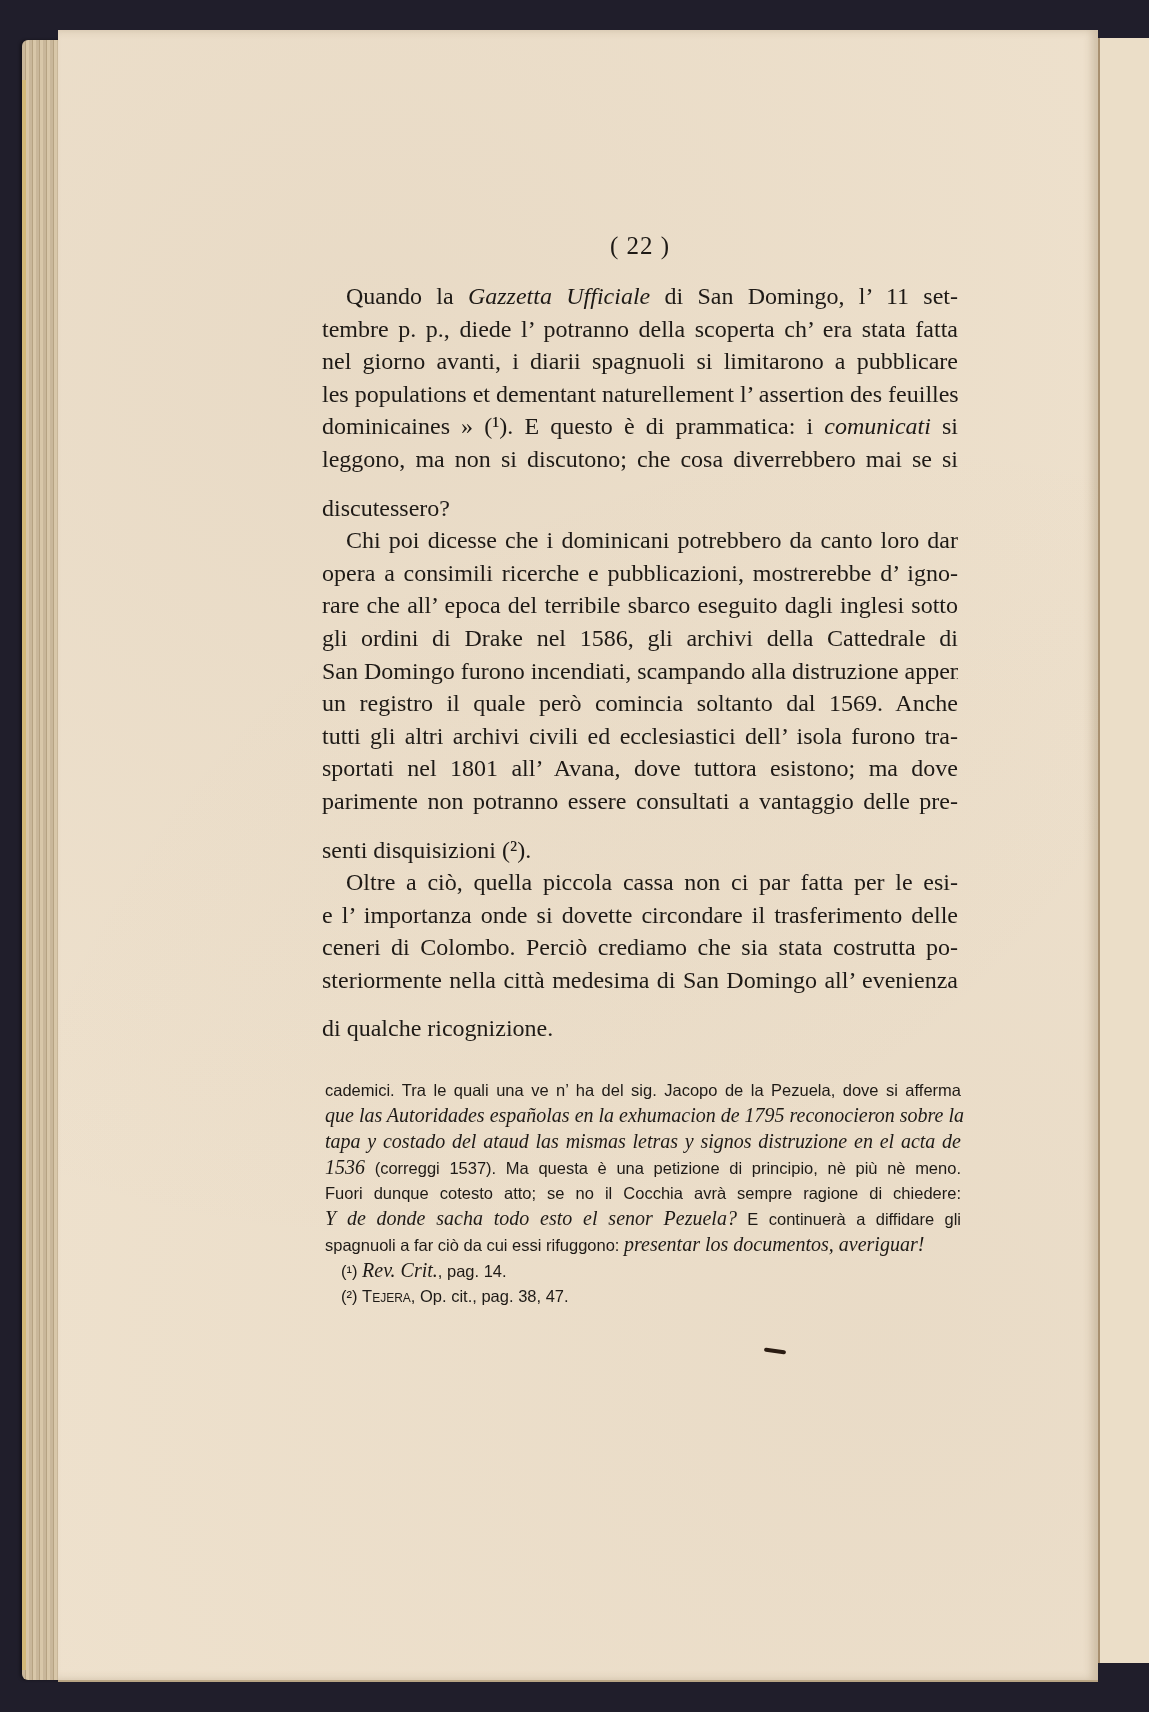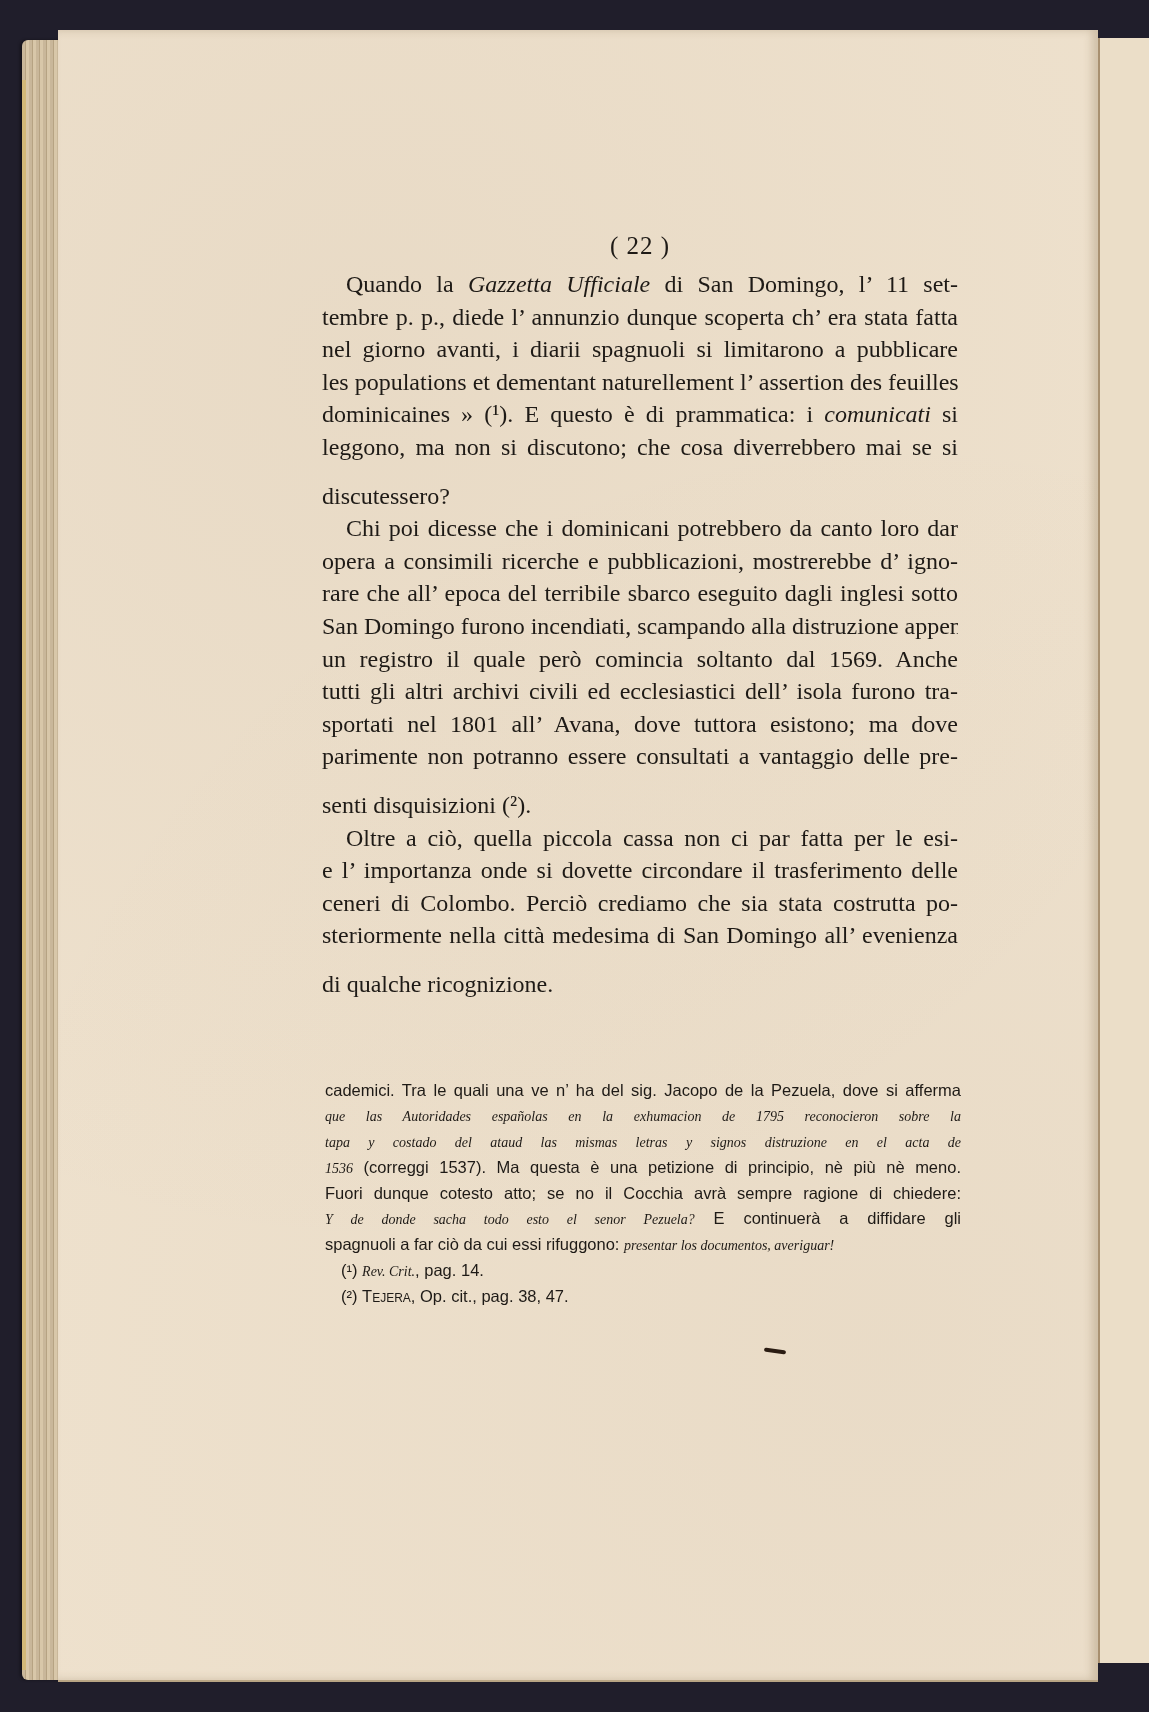"( 22 )" .page-number { margin-bottom: 8px -> 20px }
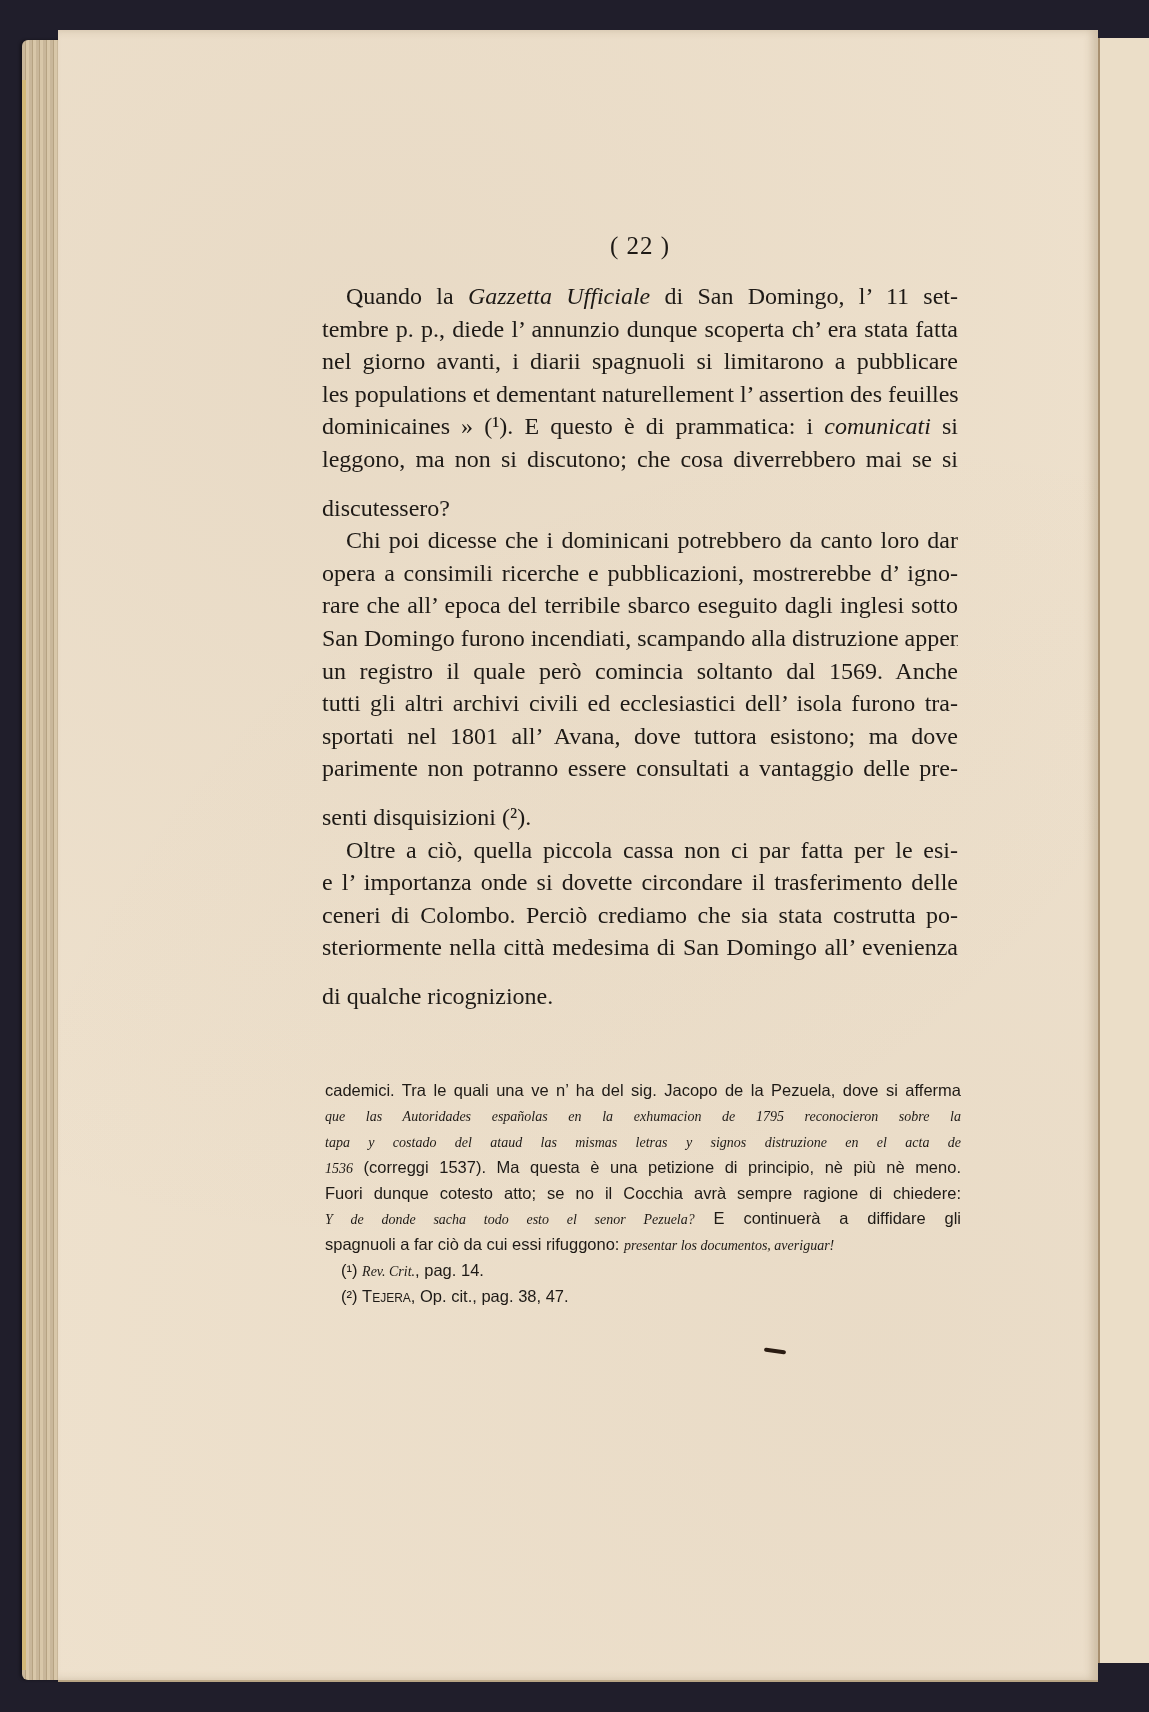"tembre p. p., diede l’" span.line { text: annunzio dunque -> potranno della }
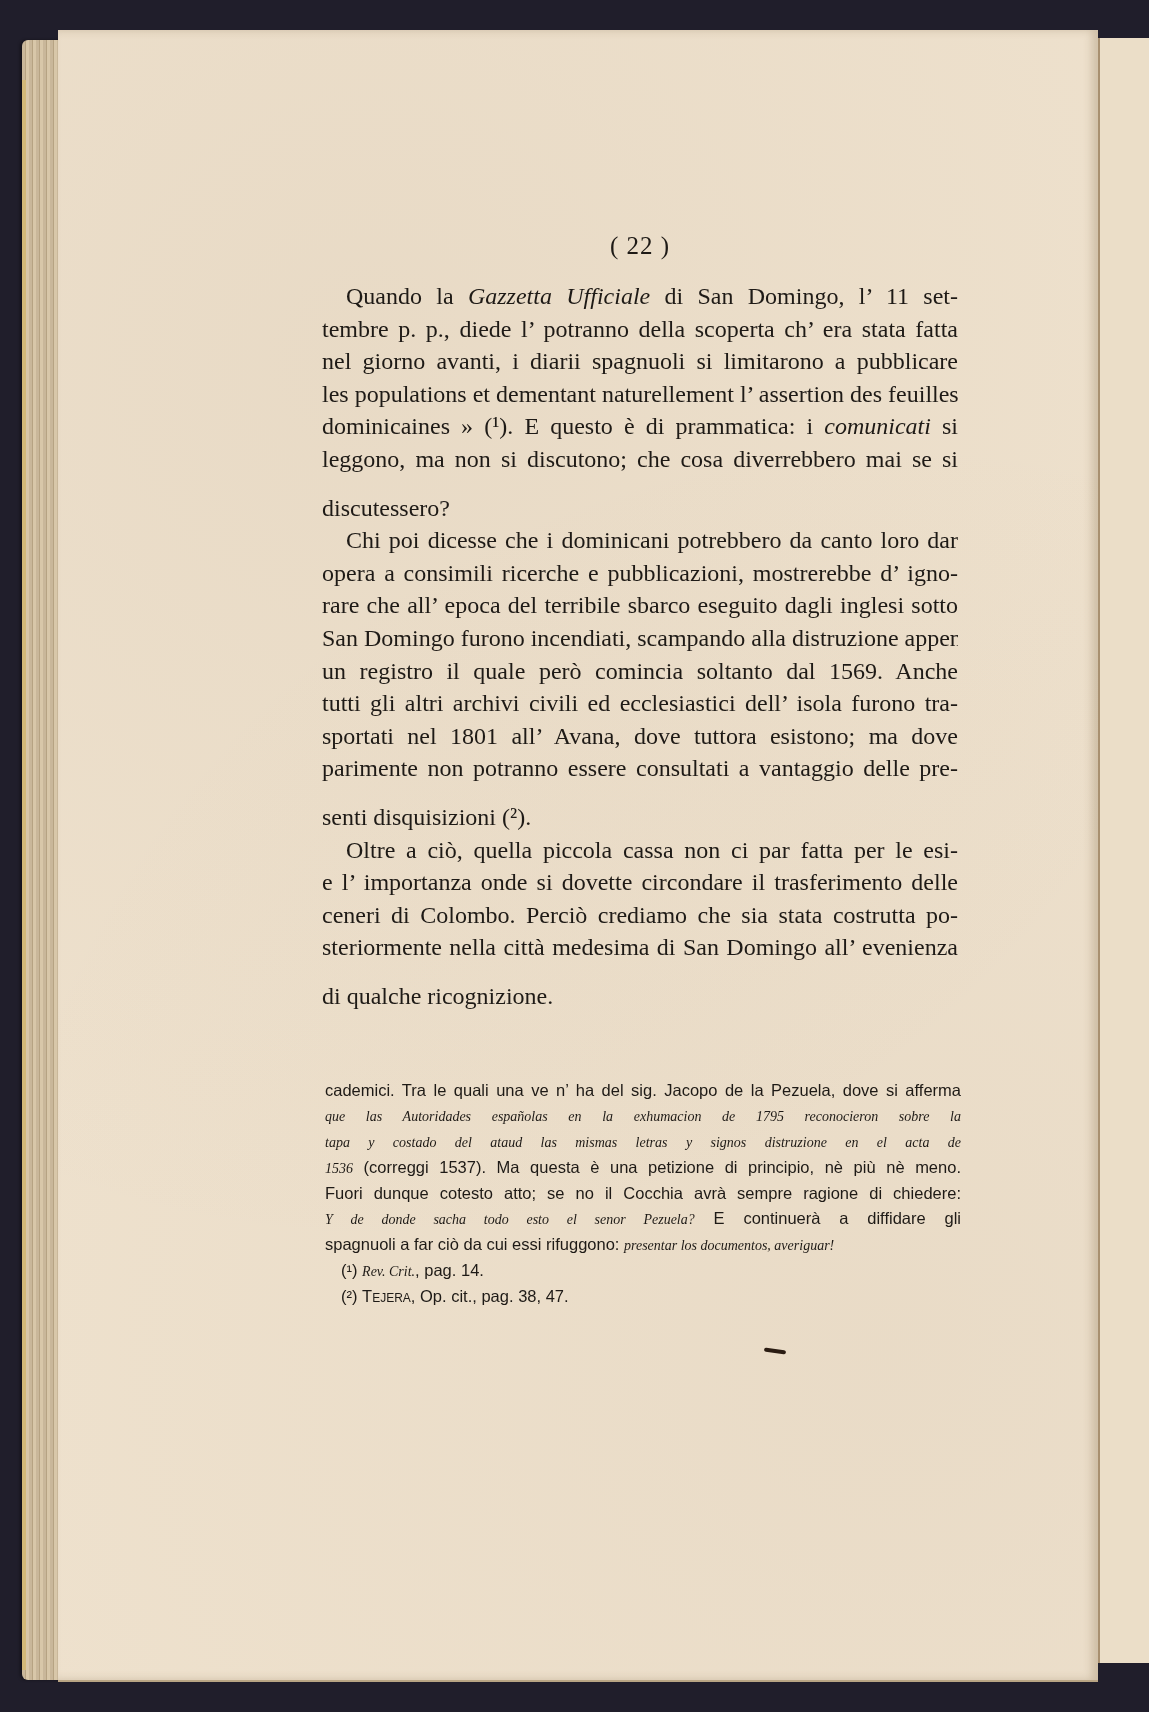"gli ordini di Drake nel" span.line { html: none -> <span>gli ordini di Drake nel 1586, gli archivi della Cattedrale di</span> }
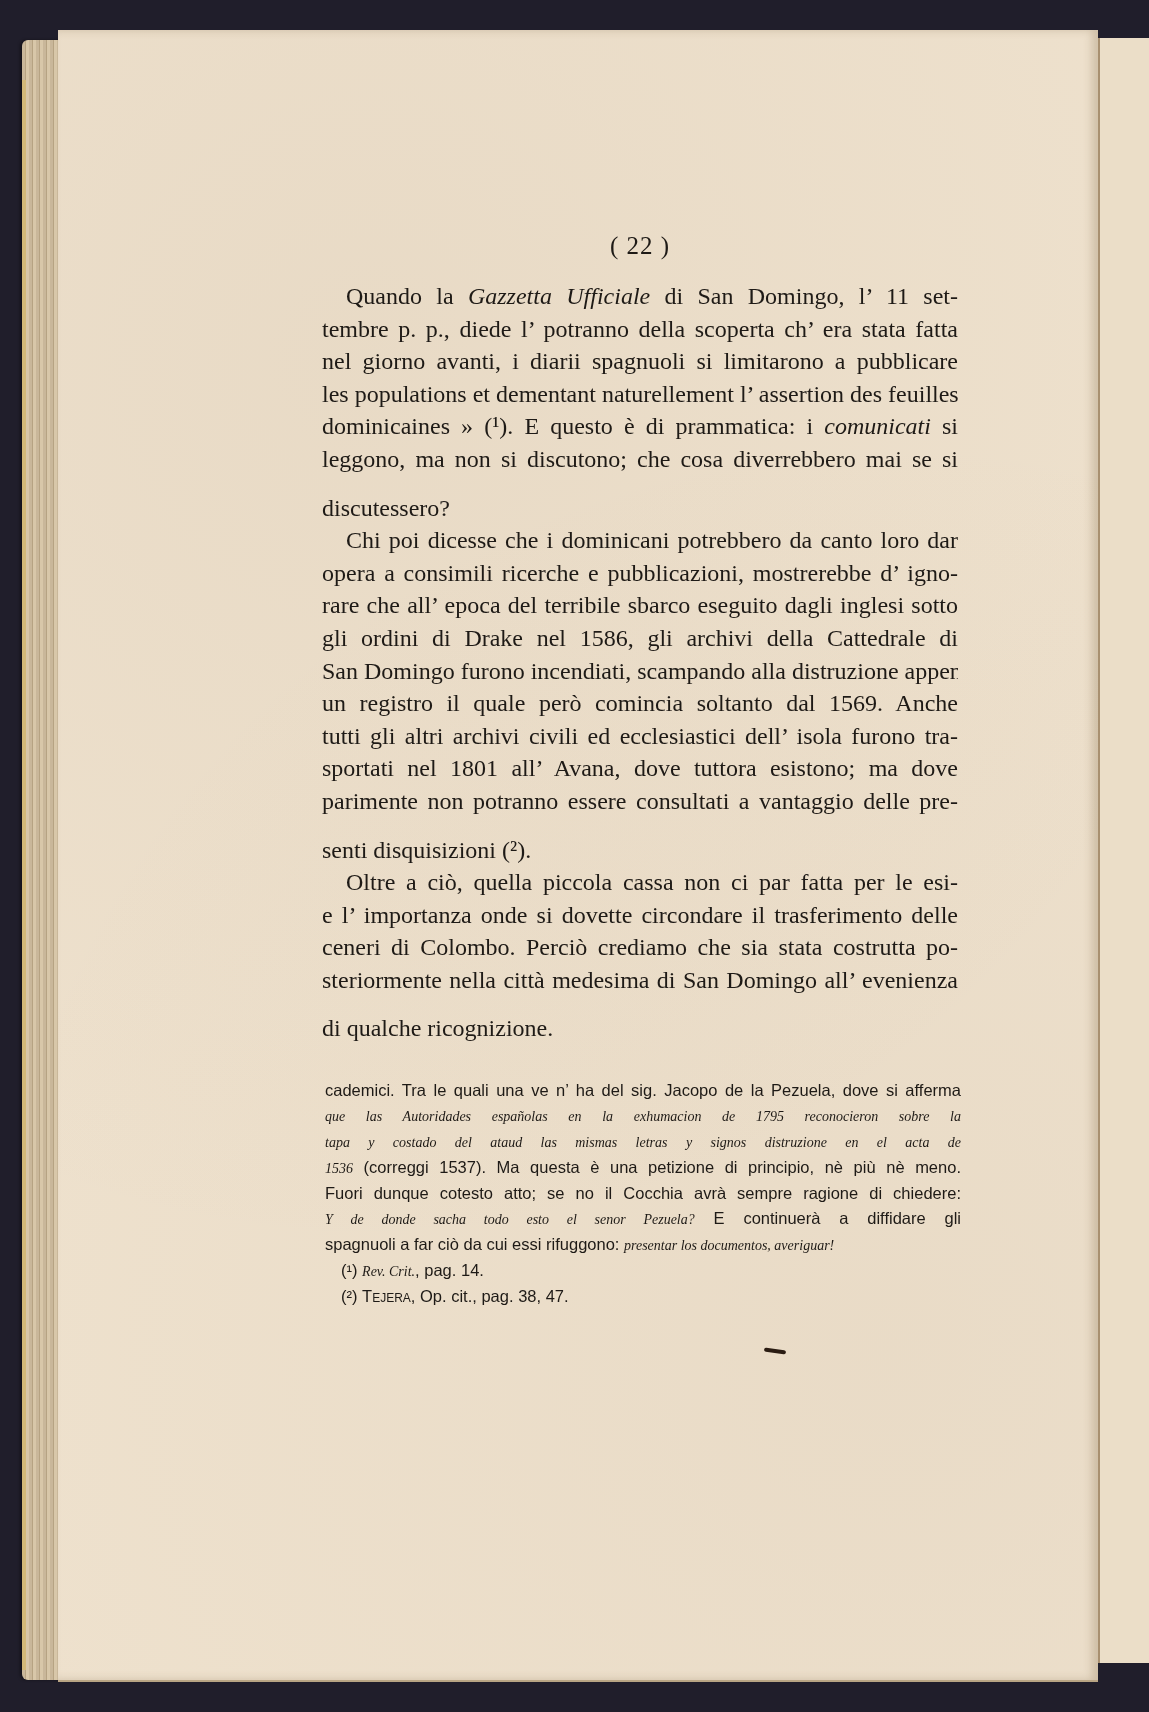"que las Autoridades españolas en" .footnotes em { font-size: 14px -> 20px }
